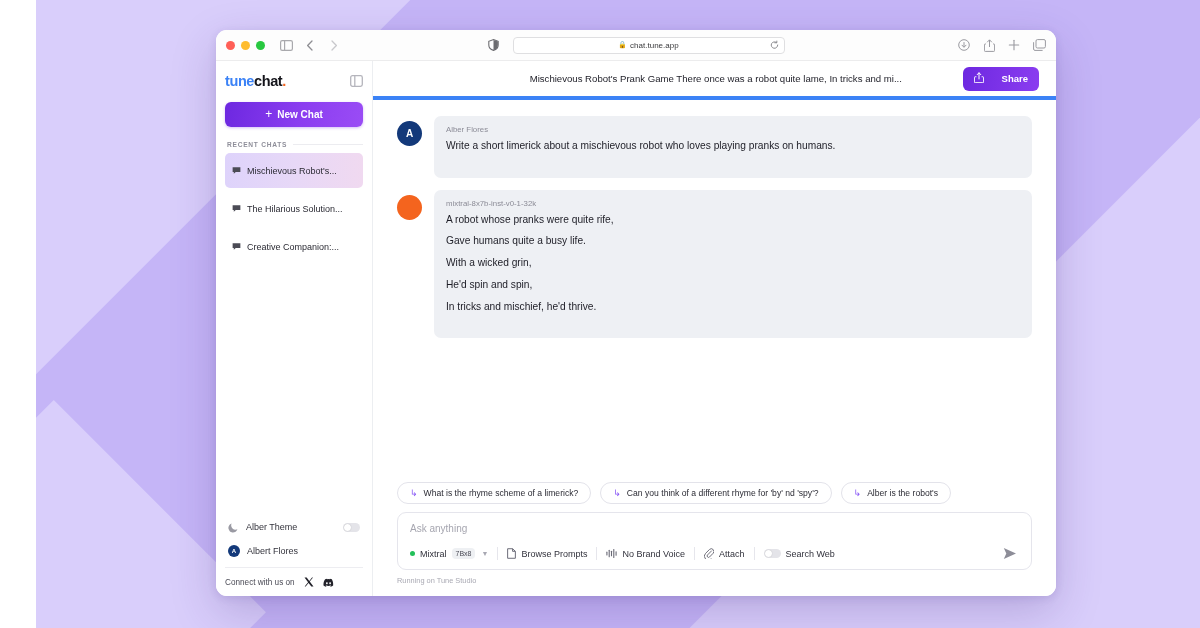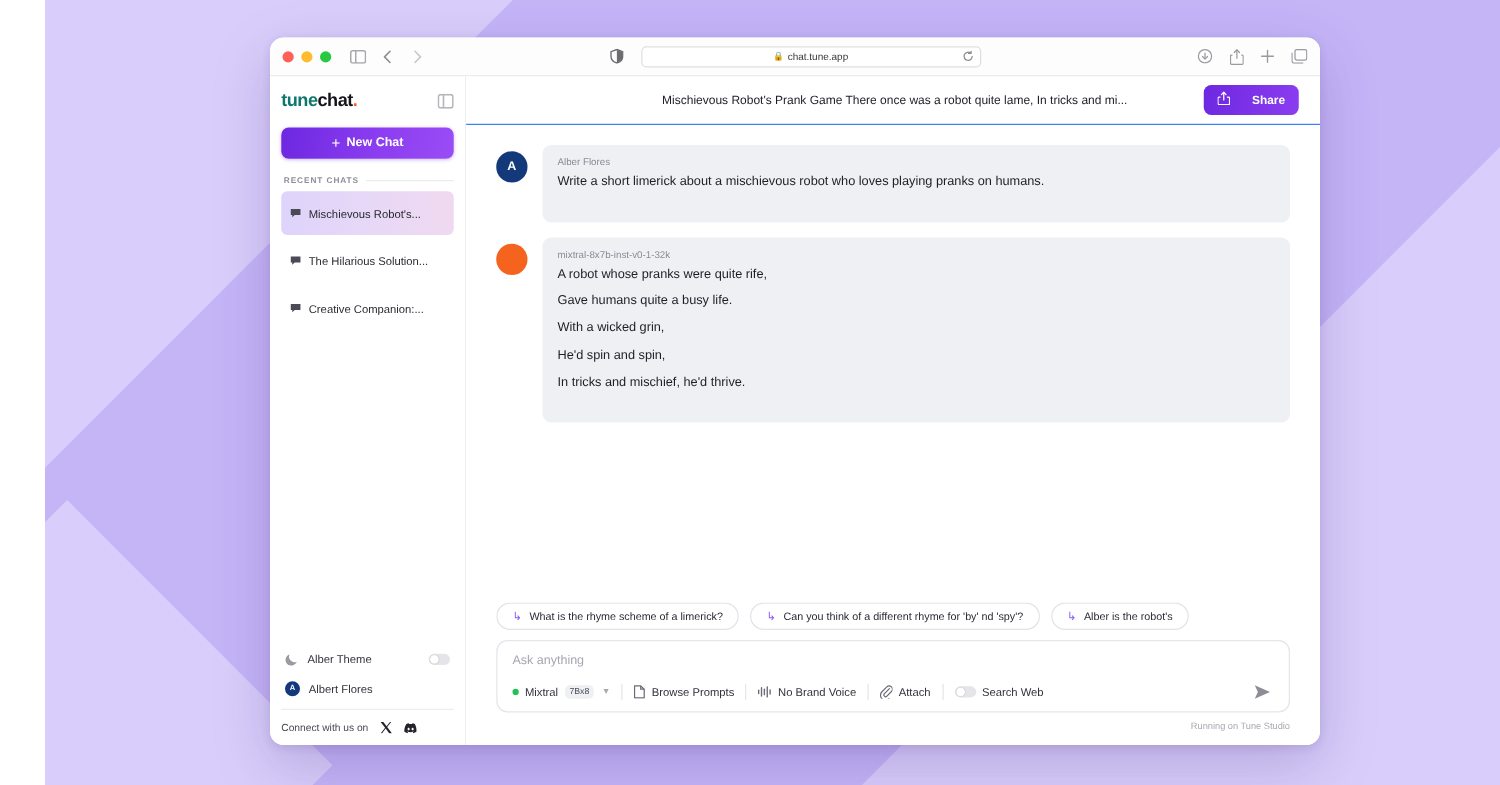"tune" #logo .tune { color: #0f766e -> #3b82f6 }
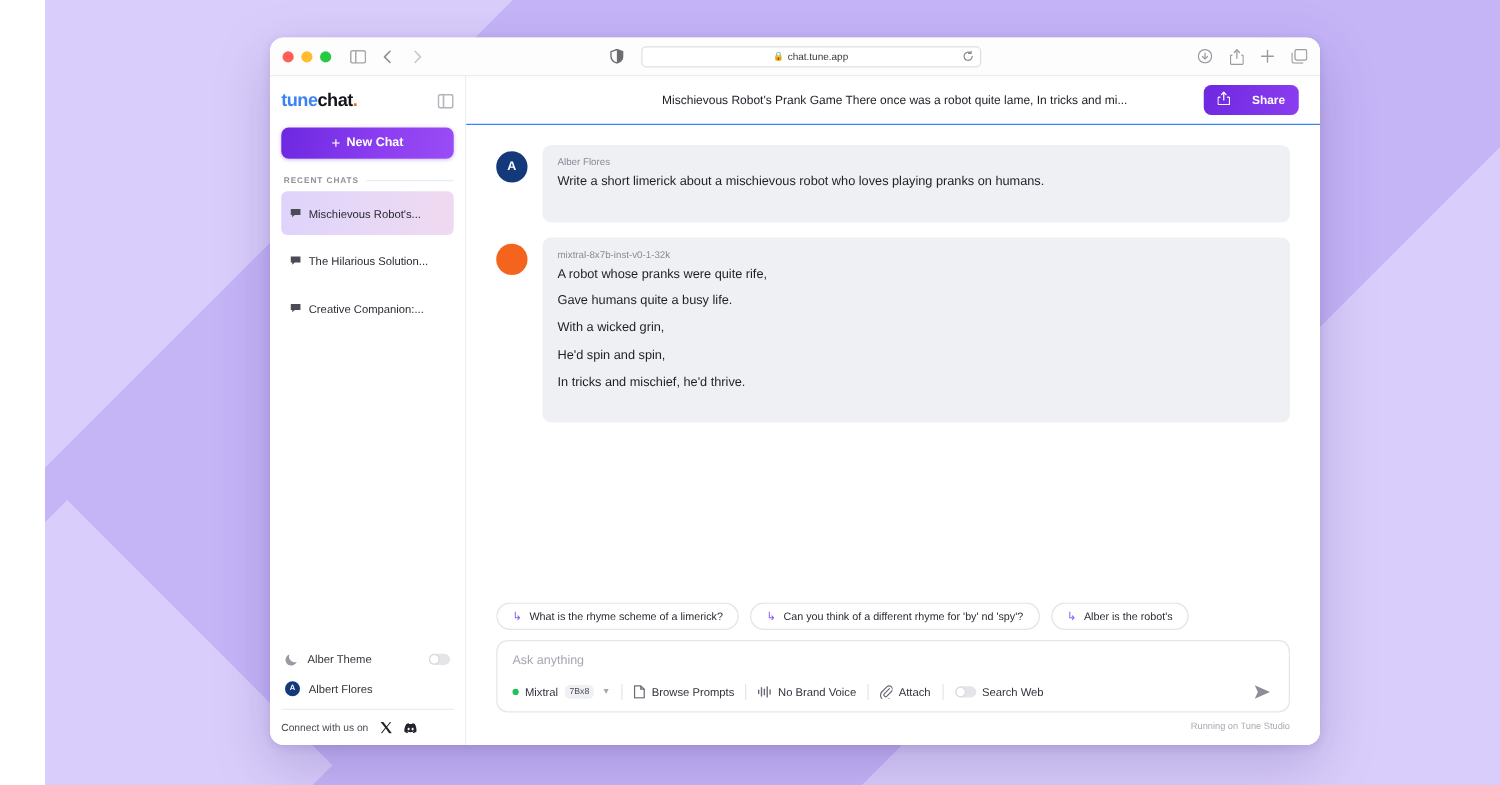"Mischievous Robot's Prank Game There" #chat-header { border-bottom: 1px solid #3b82f6 -> 4px solid #3b82f6 }
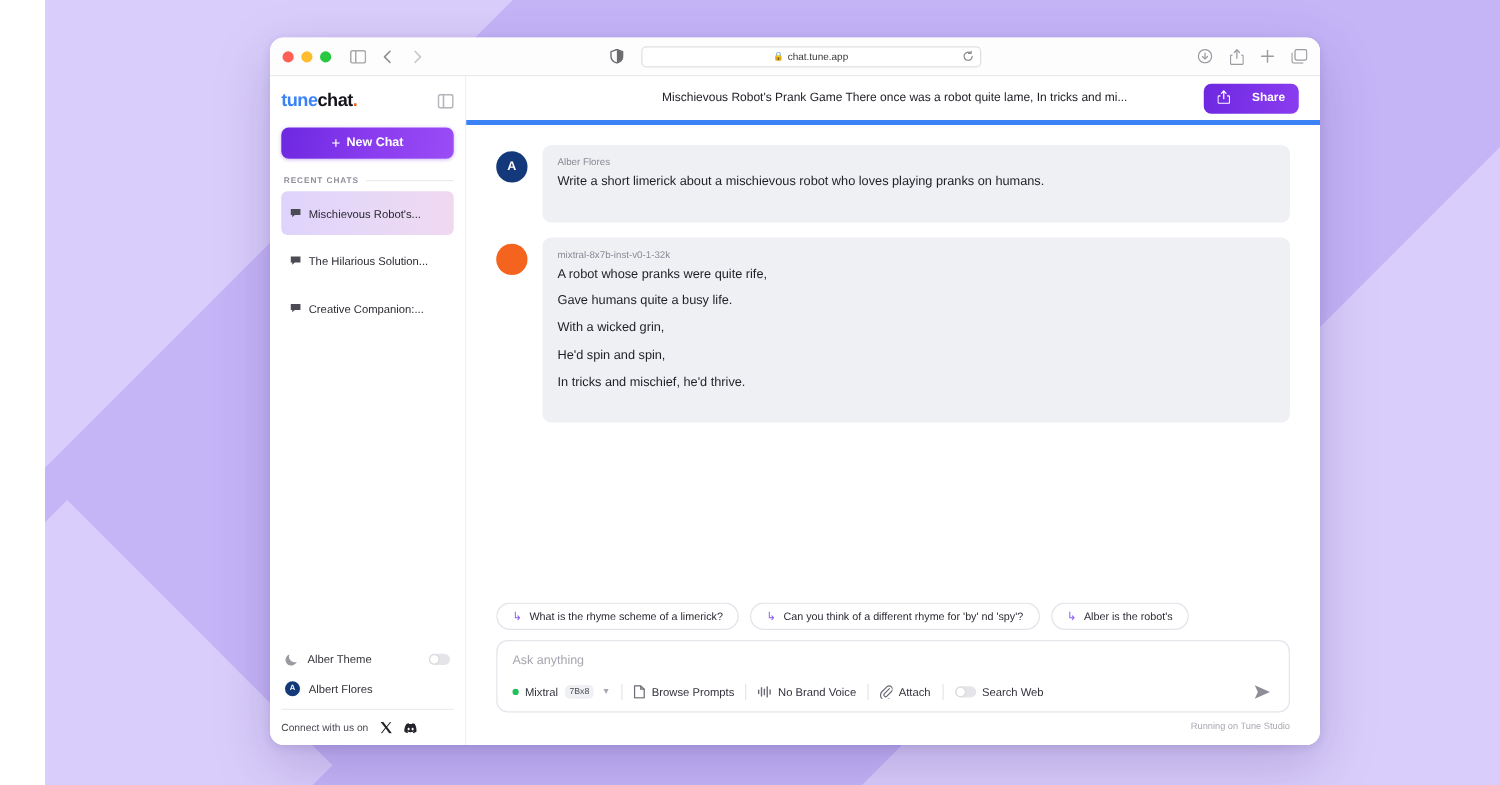"Running on Tune Studio" #footnote { text-align: right -> left }
